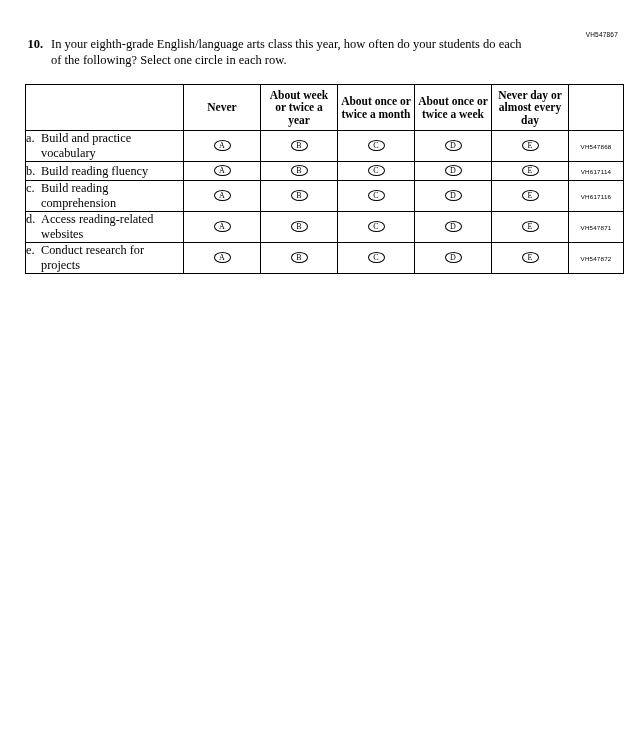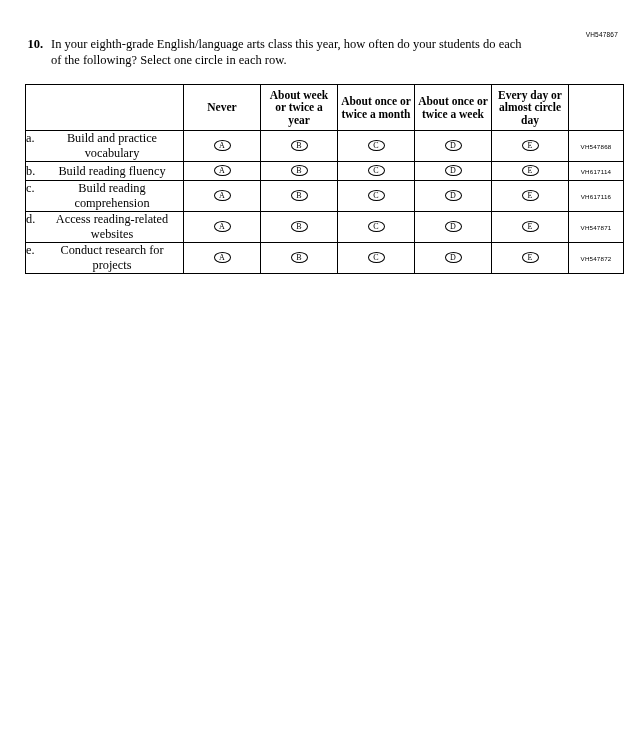"Every day or almost circle" th.col-opt { text: Every day or almost circle -> Never day or almost every }
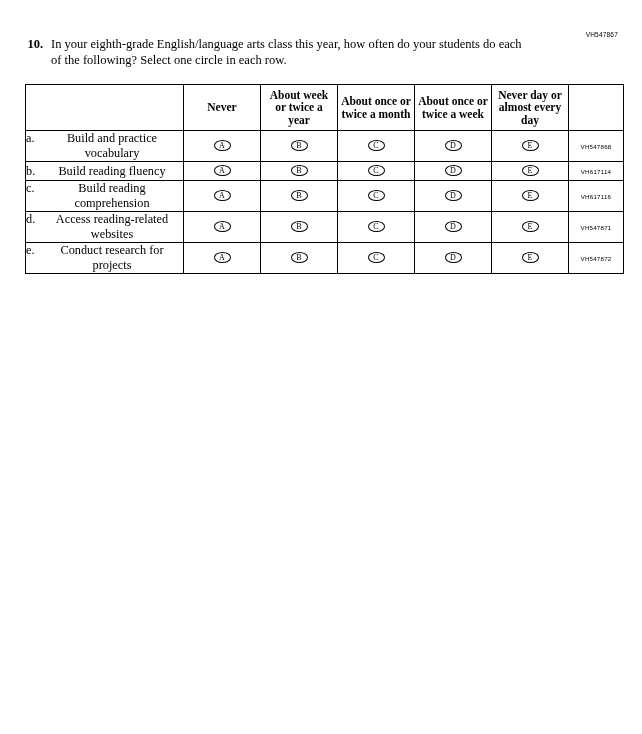"Build and practice vocabulary" .stem-label { text-align: center -> none }
